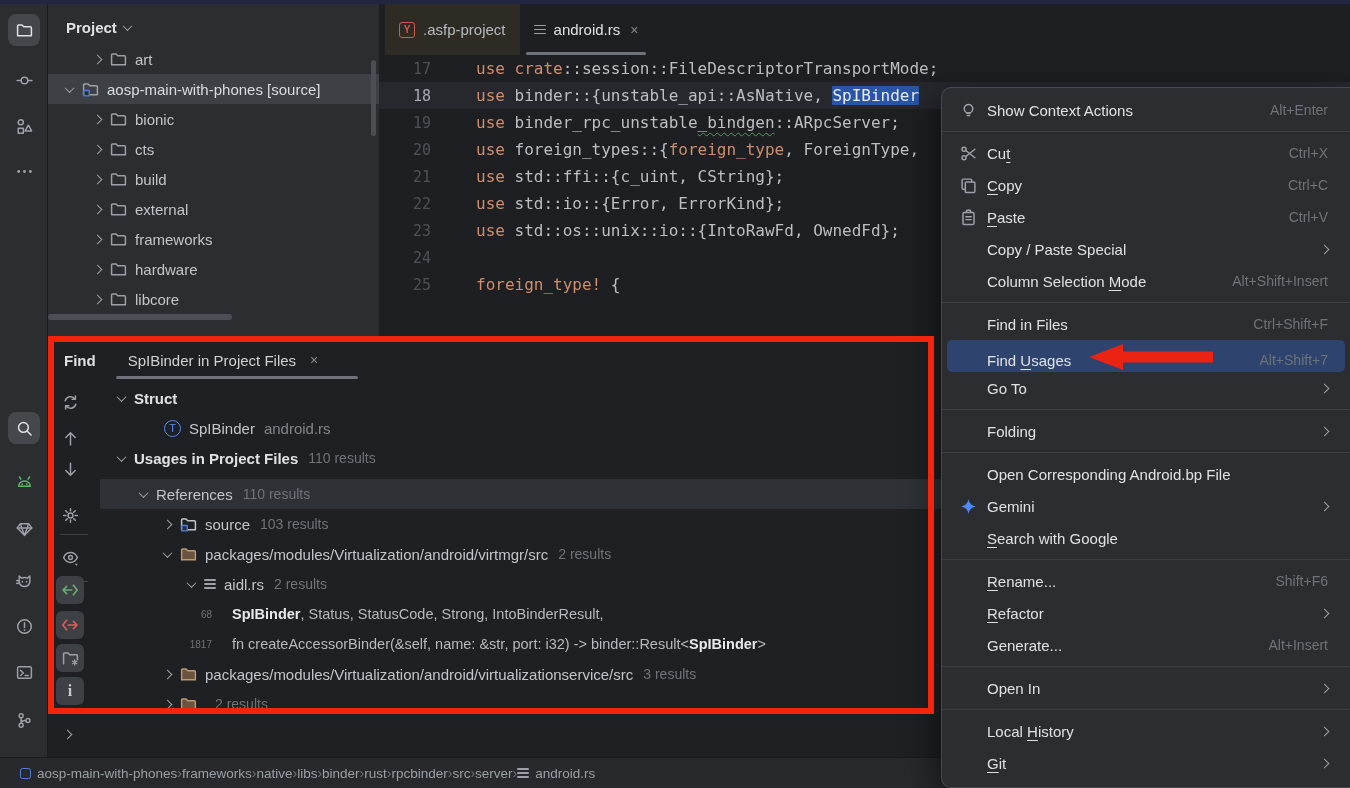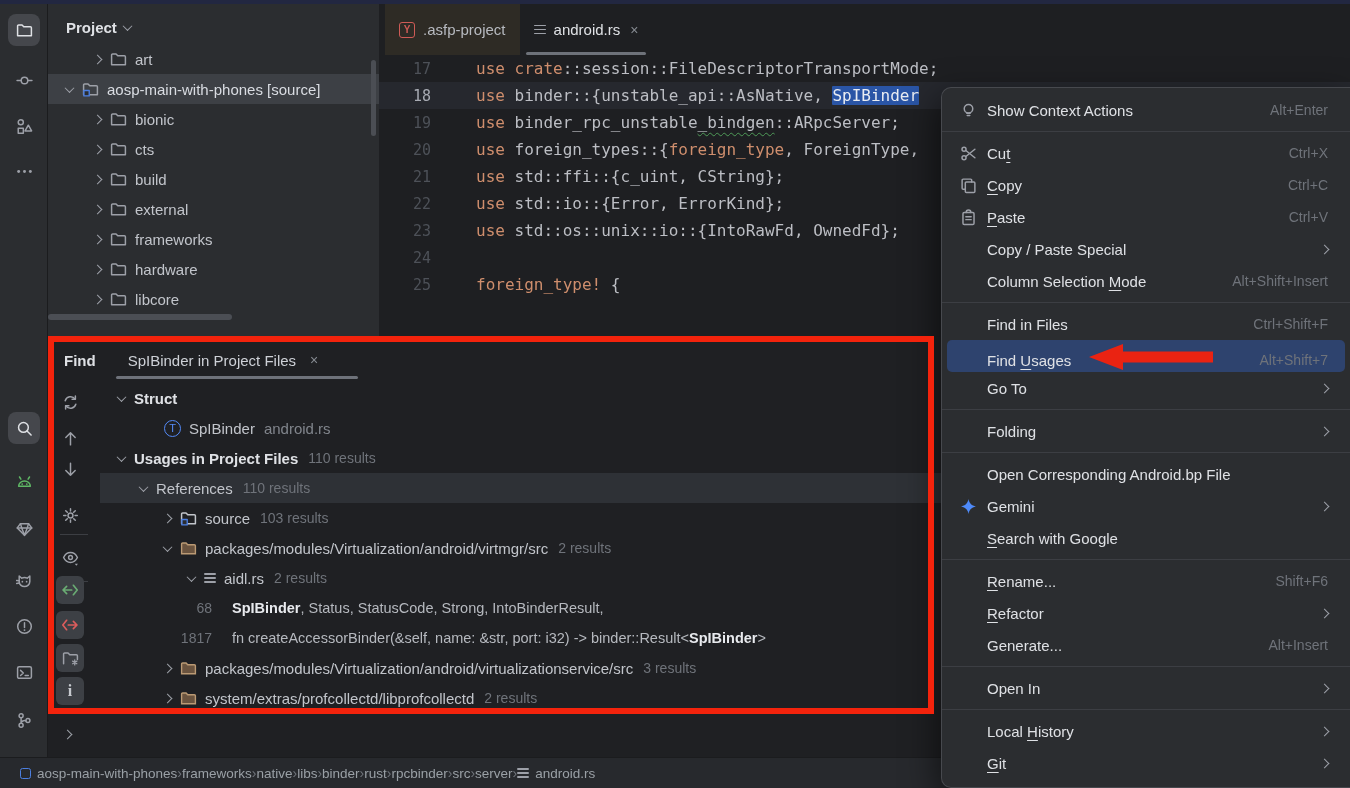"References" div.f-row { margin-top: none -> 6px }
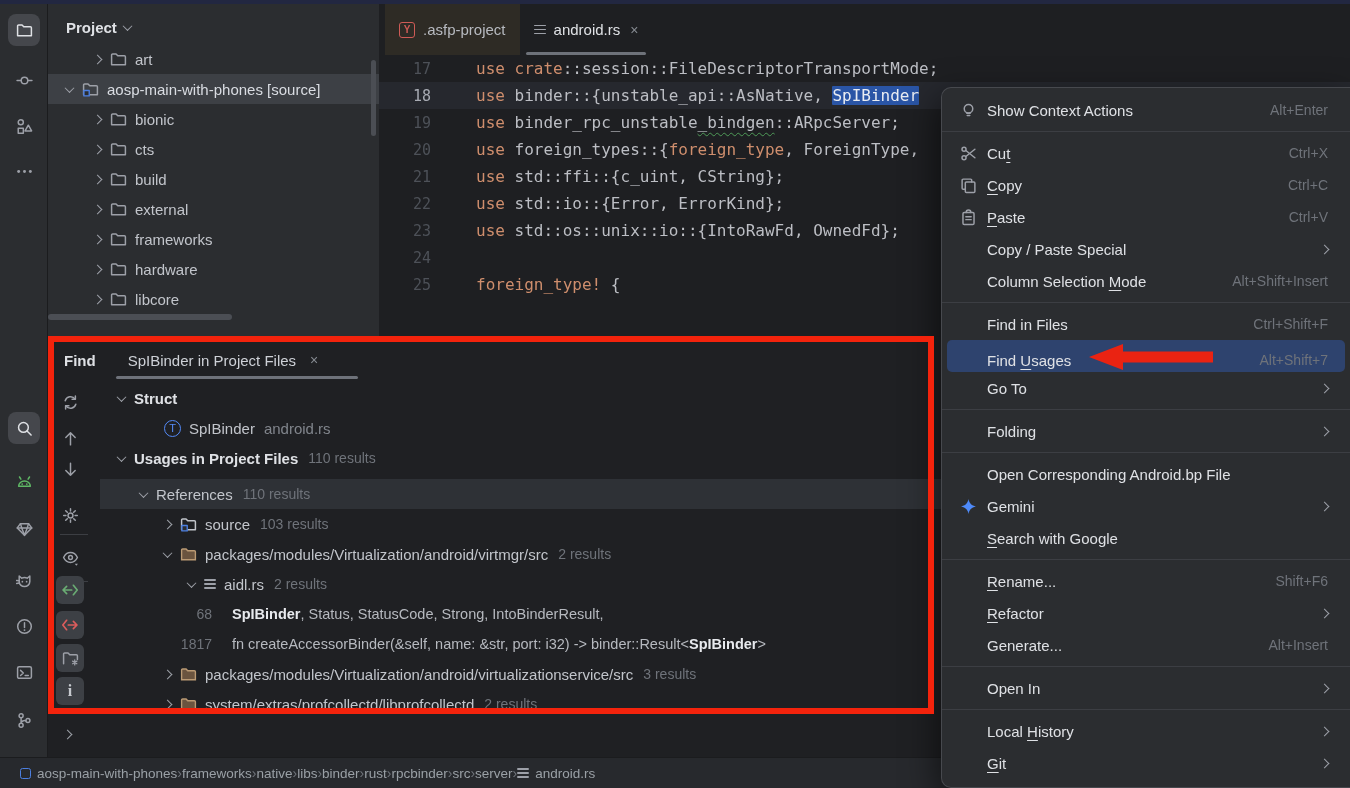"68" .f-num { font-size: 14px -> 10px }
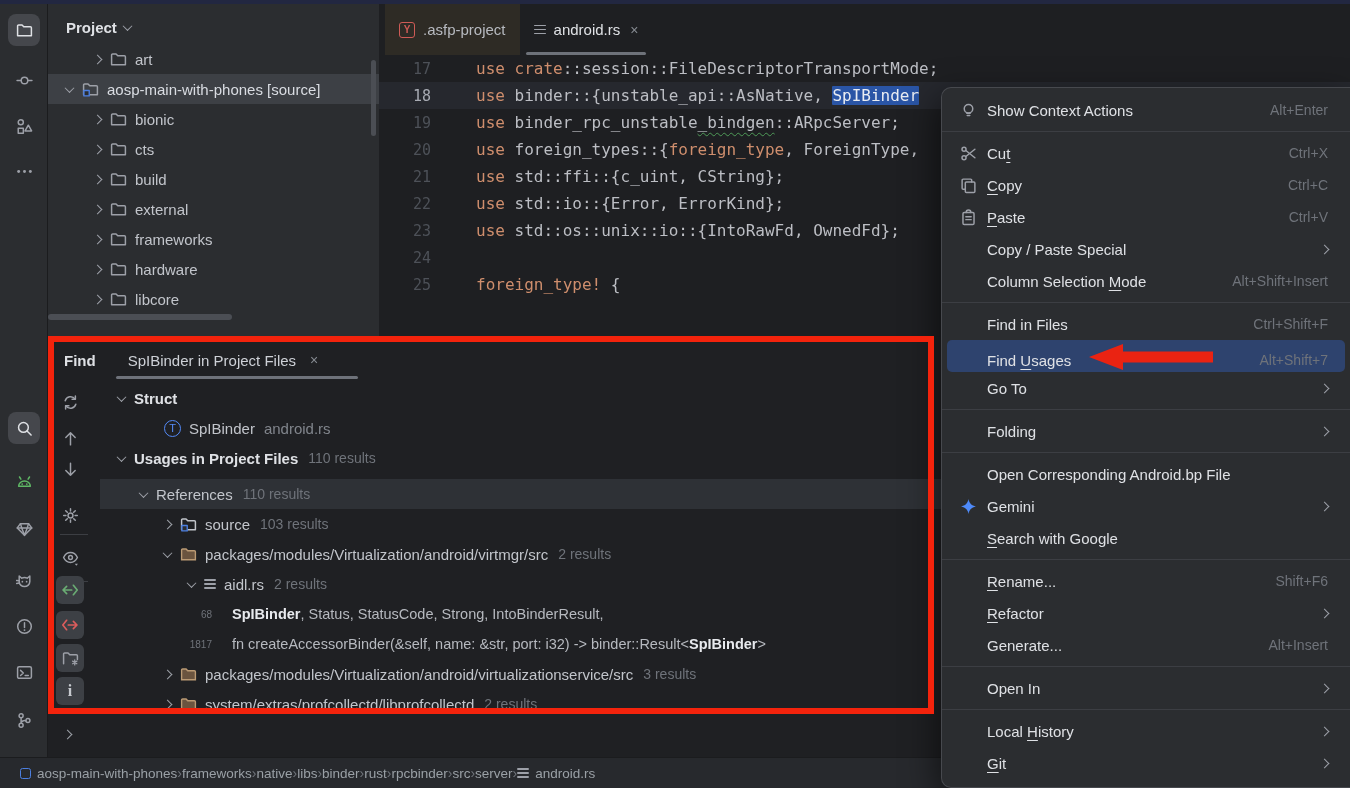"system/extras/profcollectd/libprofcollec" span { html: <span>system/extras/profcollectd/libprofcollectd</span> -> none }
